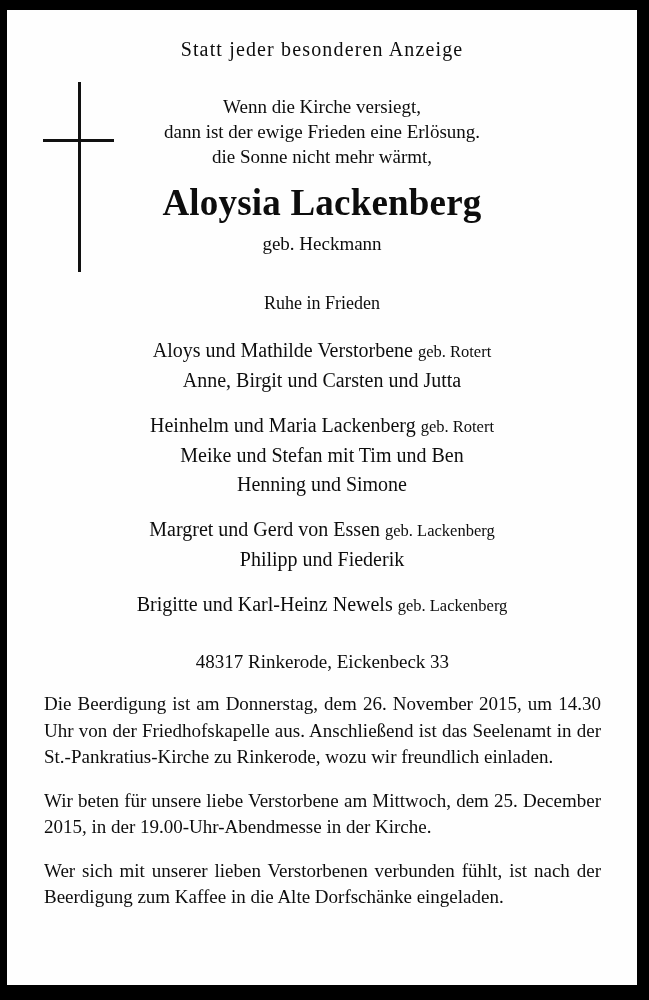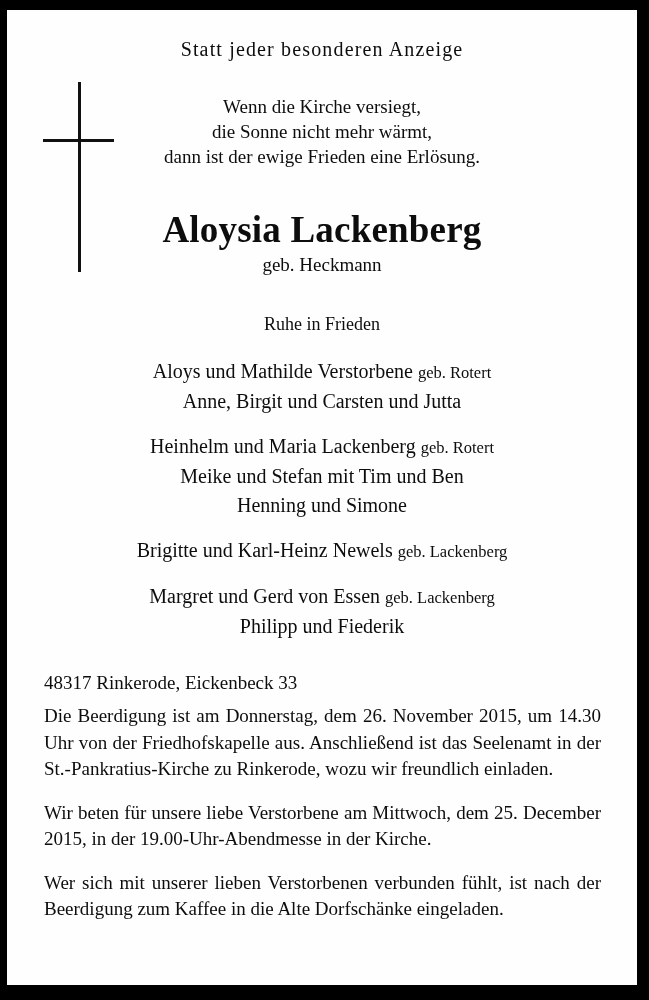"die Sonne nicht mehr wärmt," div { order: before "dann ist der ewige Frieden" -> after "dann ist der ewige Frieden" }
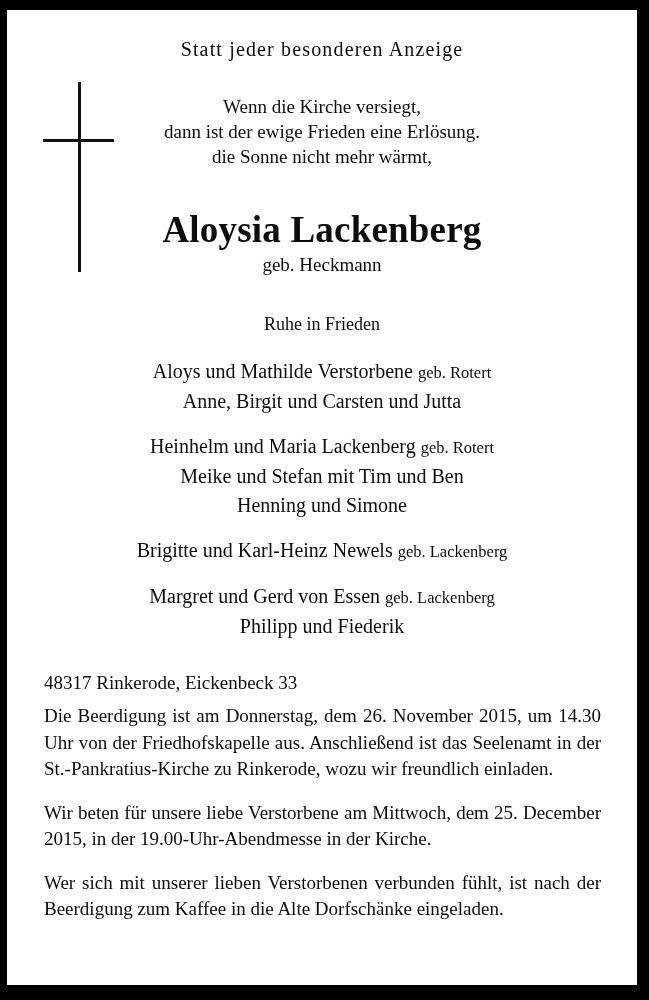"Aloysia Lackenberg" .deceased-name { margin-top: 40px -> 13px }
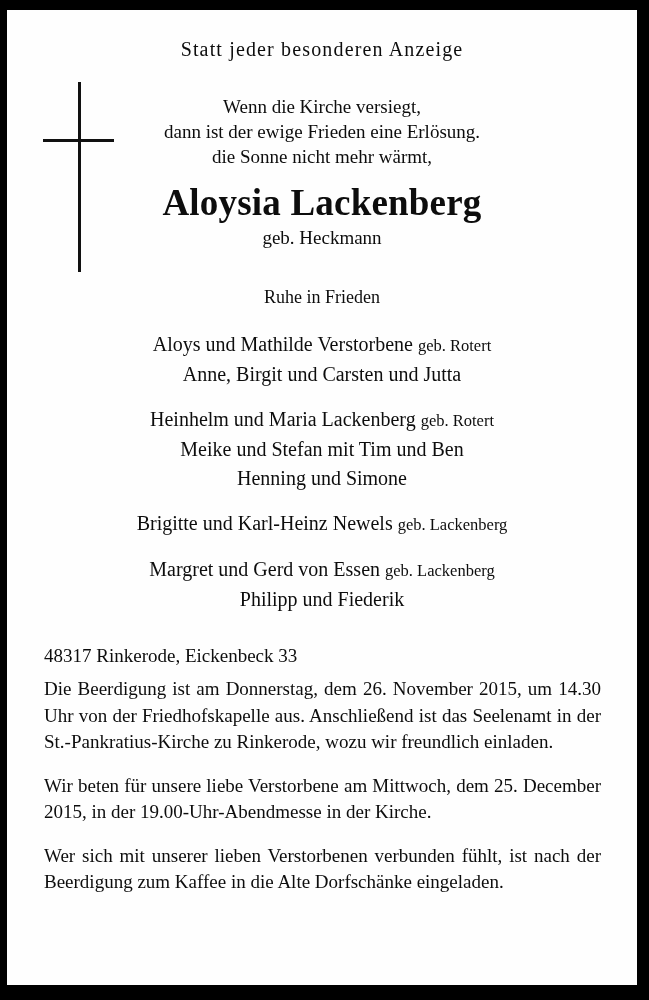"geb. Heckmann" .maiden { margin-top: 3px -> 9px }
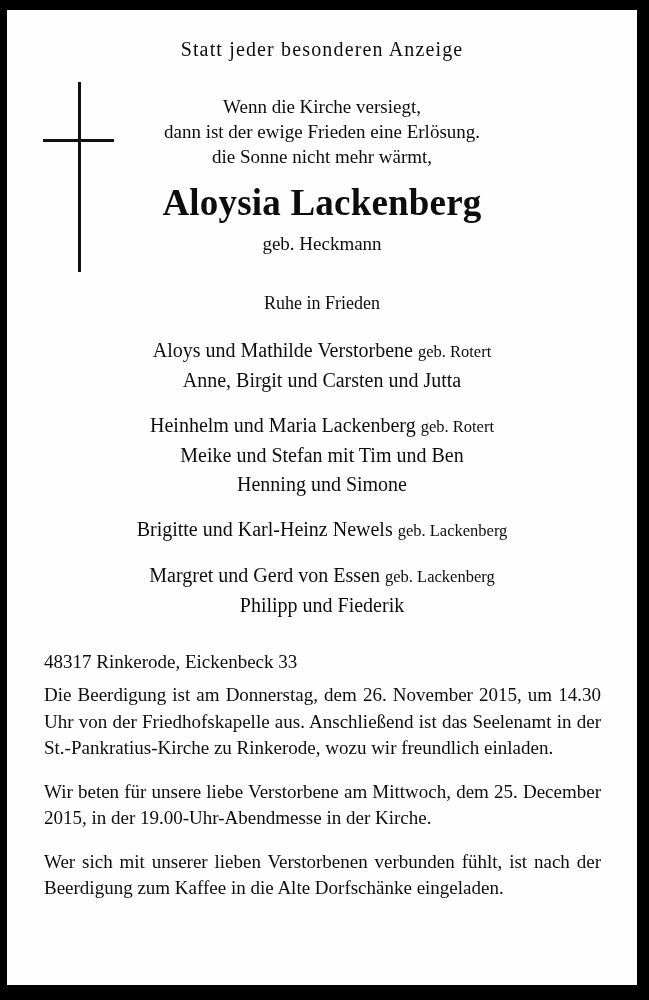"Brigitte und Karl-Heinz Newels geb." div.family-group { order: before "Margret und Gerd von Essen" -> after "Margret und Gerd von Essen" }
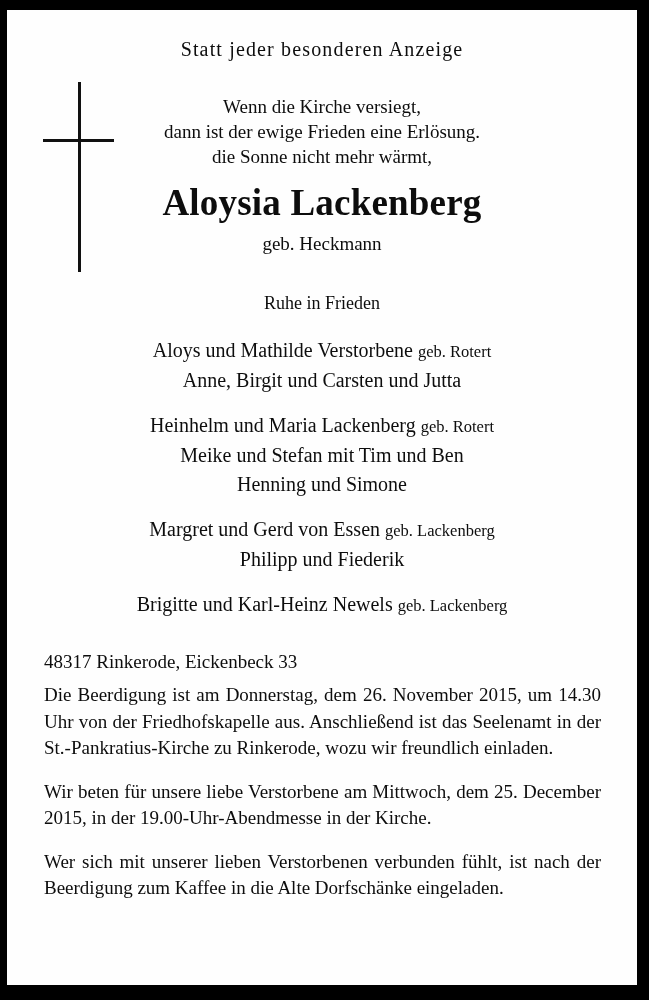"48317 Rinkerode, Eickenbeck 33" .address { margin-bottom: 8px -> 17px; text-align: left -> center }
